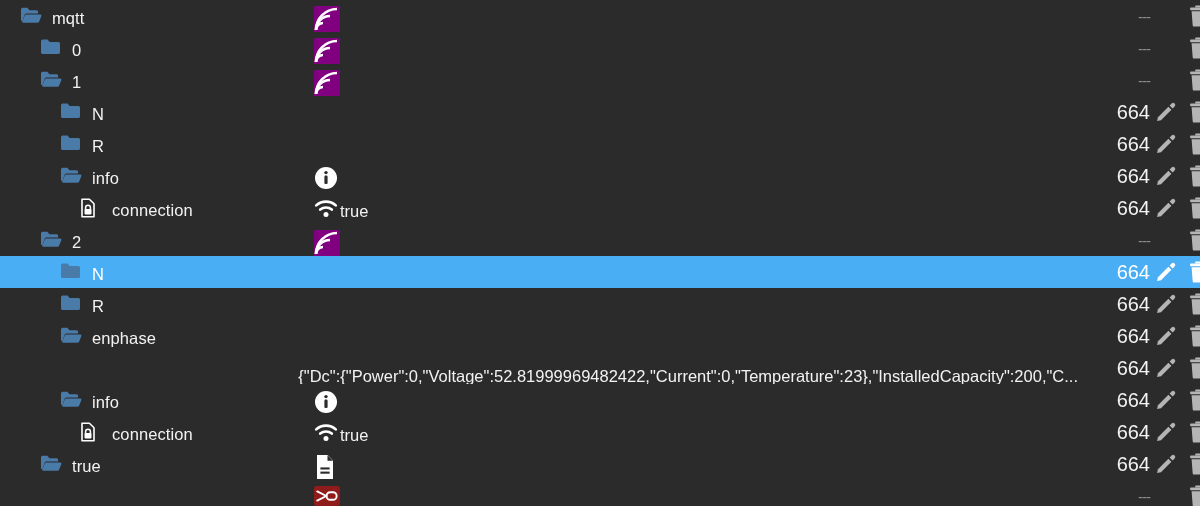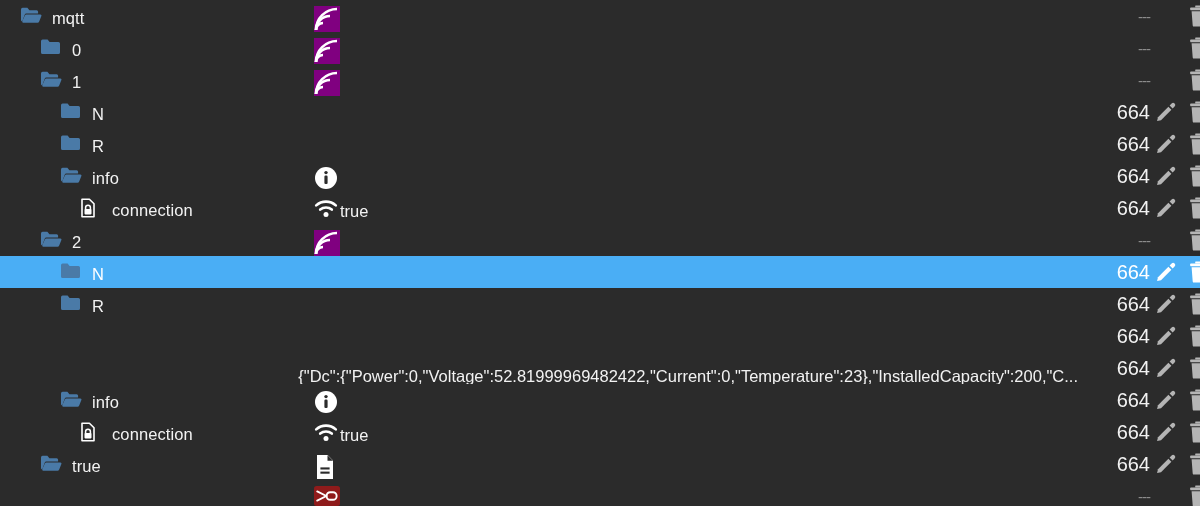"enphase" div.name-cell { html: none -> <div> <span></span> <span> <svg> <path></path> <path></path> </svg> </span> <span>enphase</span> </div> }
